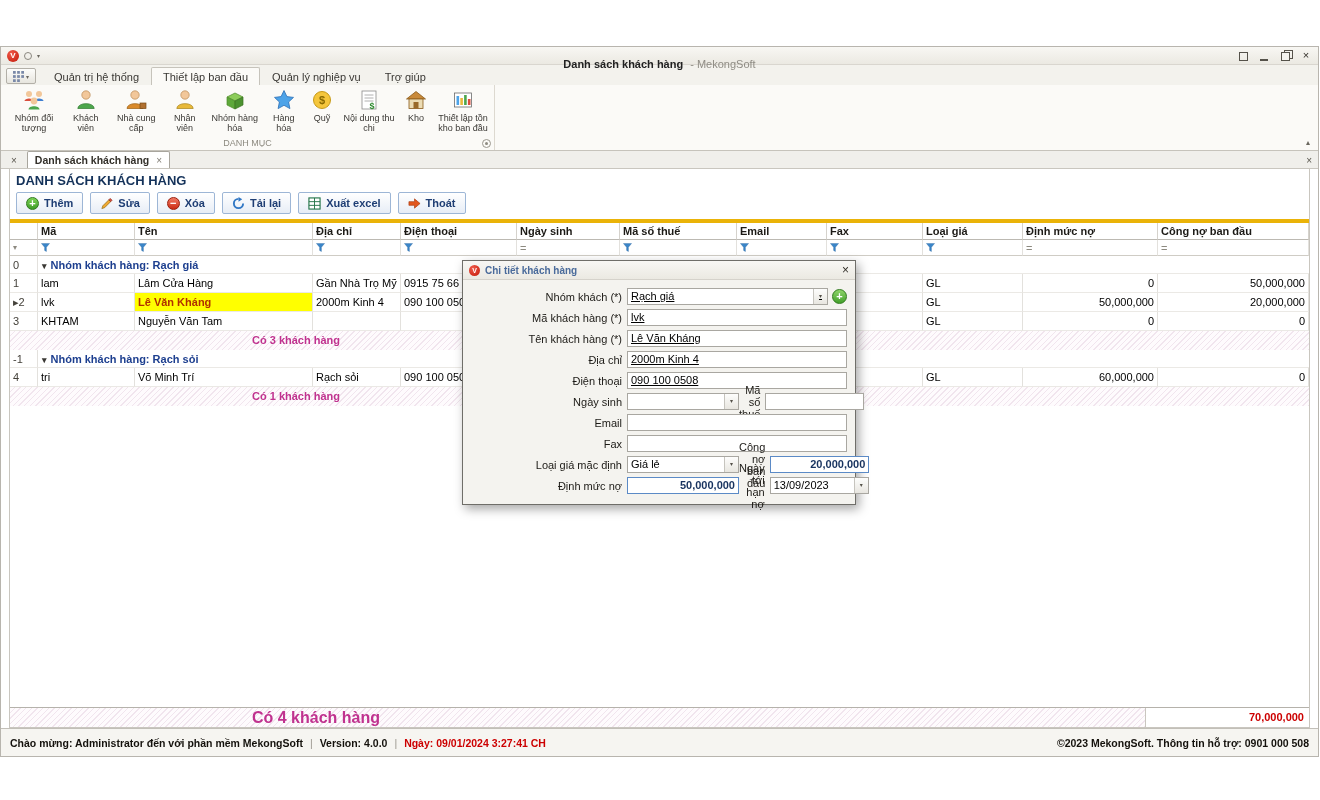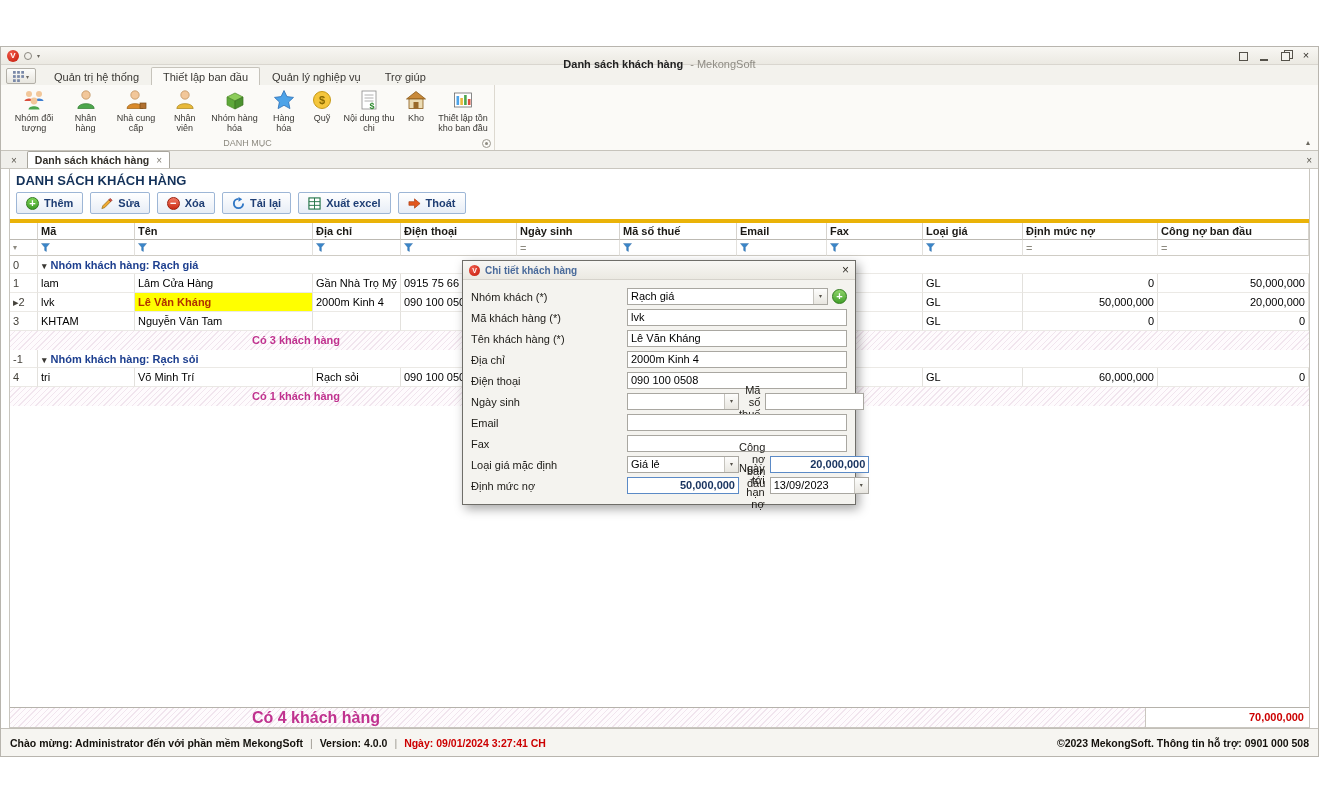"Nhân hàng" span { text: Nhân hàng -> Khách viên }
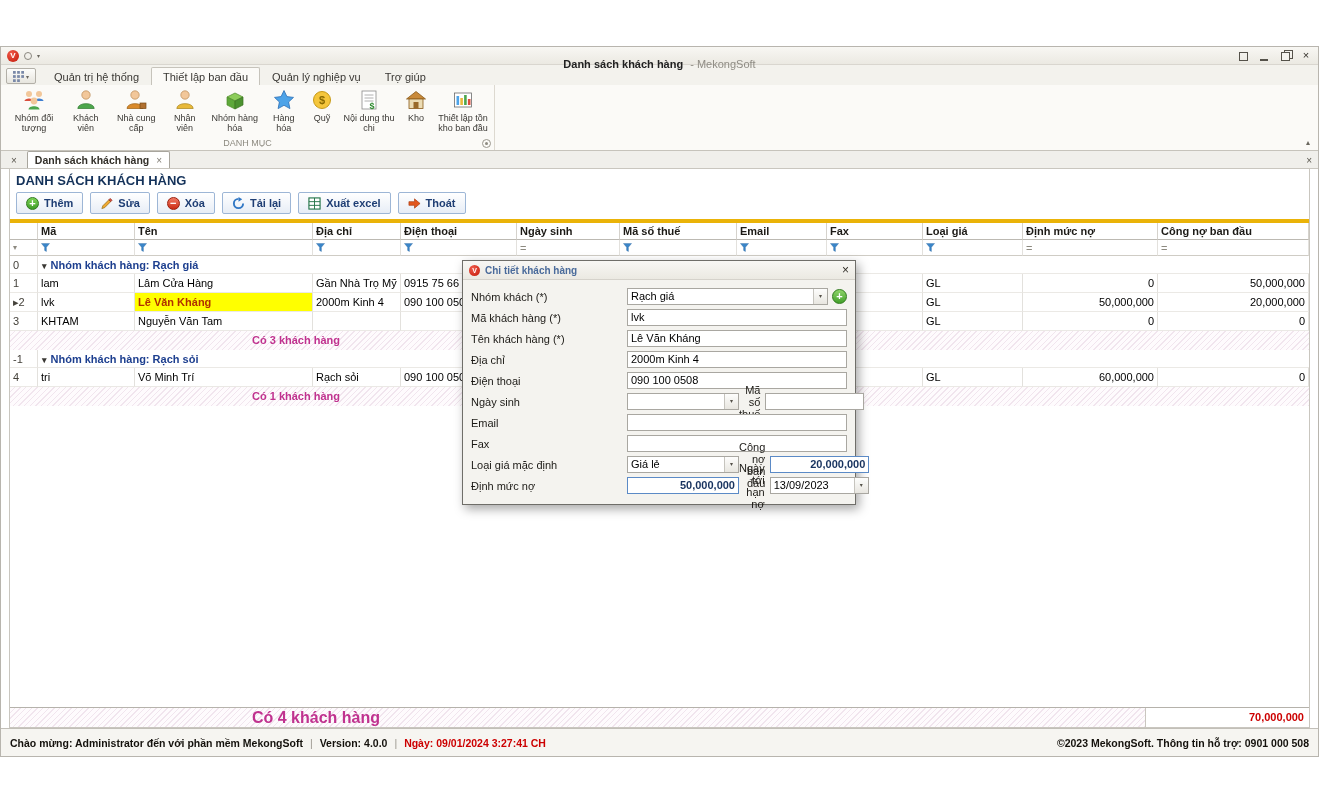"Nhóm khách (*)" .flabel { text-align: none -> right }
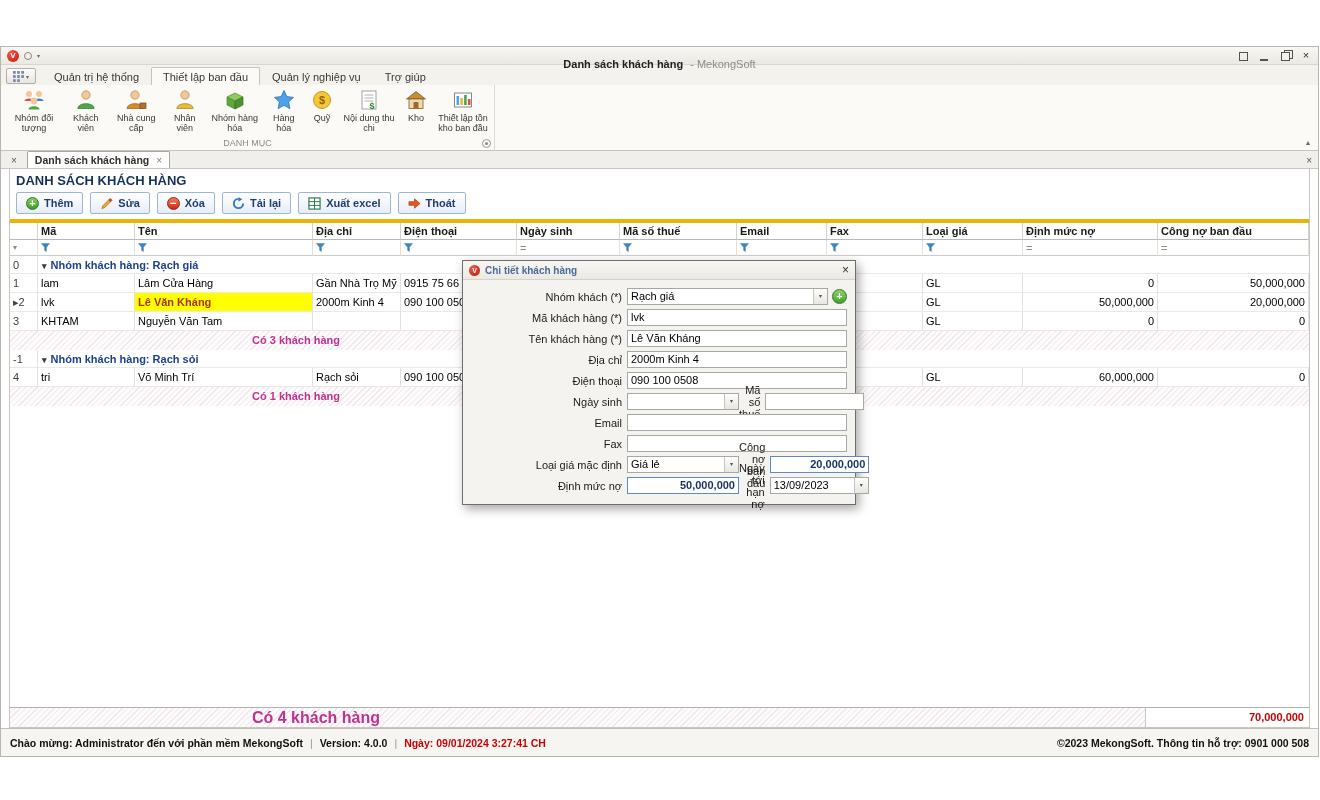"Rạch giá" .grow1 { text-decoration: none -> underline }
